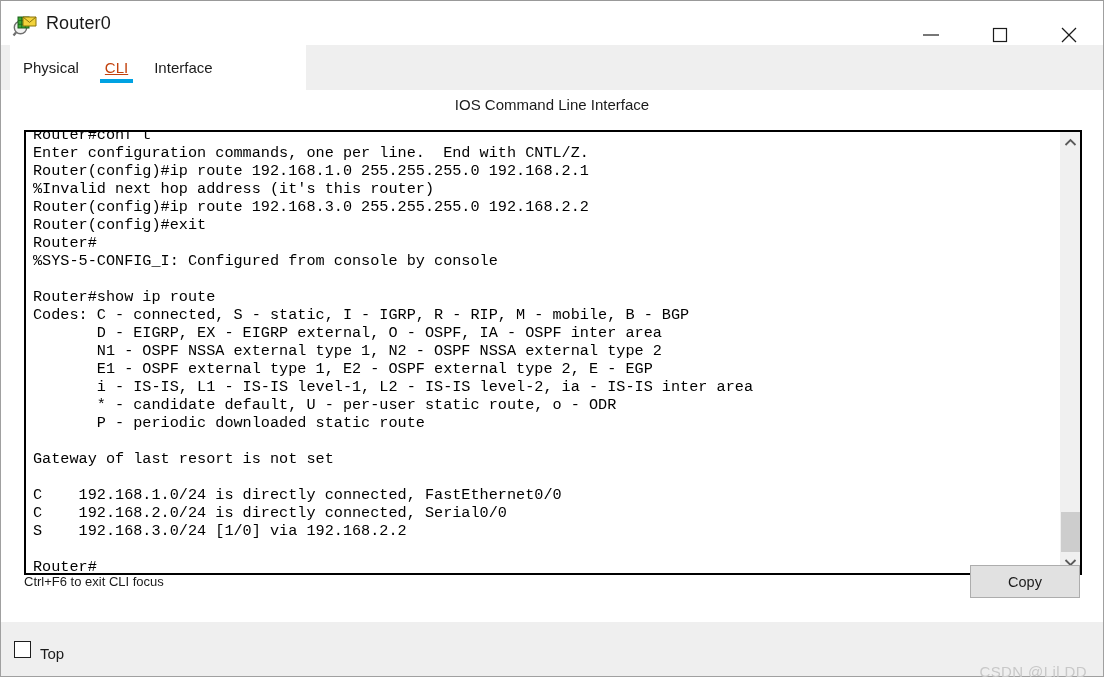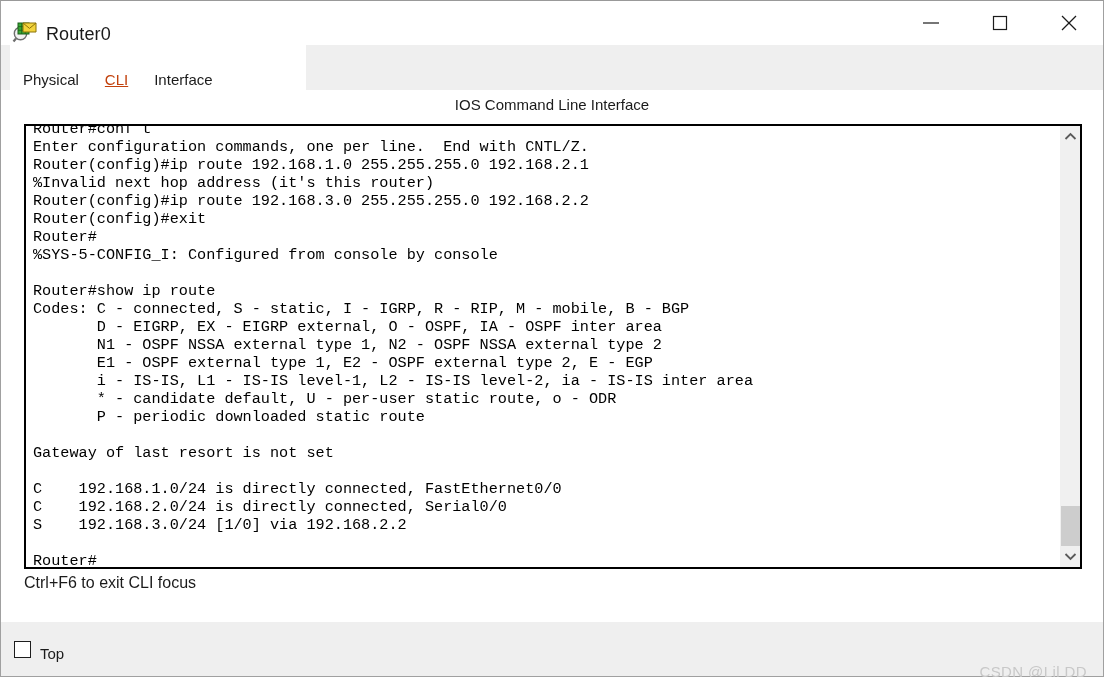"Router0" #titlebar { align-items: flex-end -> flex-start; top: 0 -> 12px }
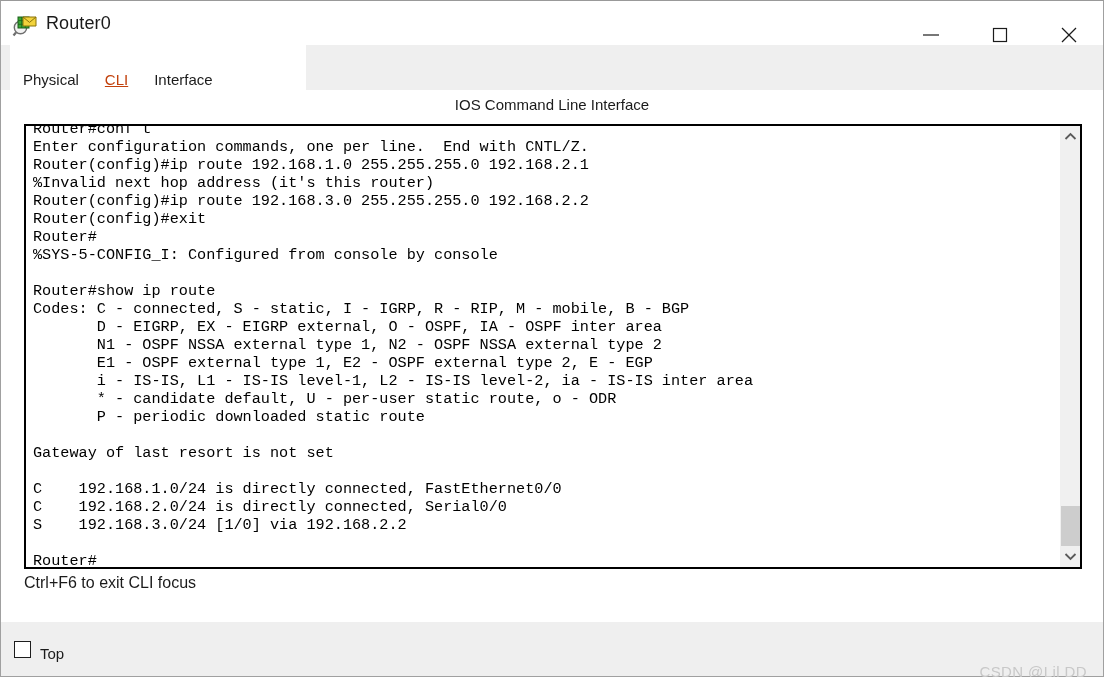"Physical" #tabs { top: 12px -> 0 }
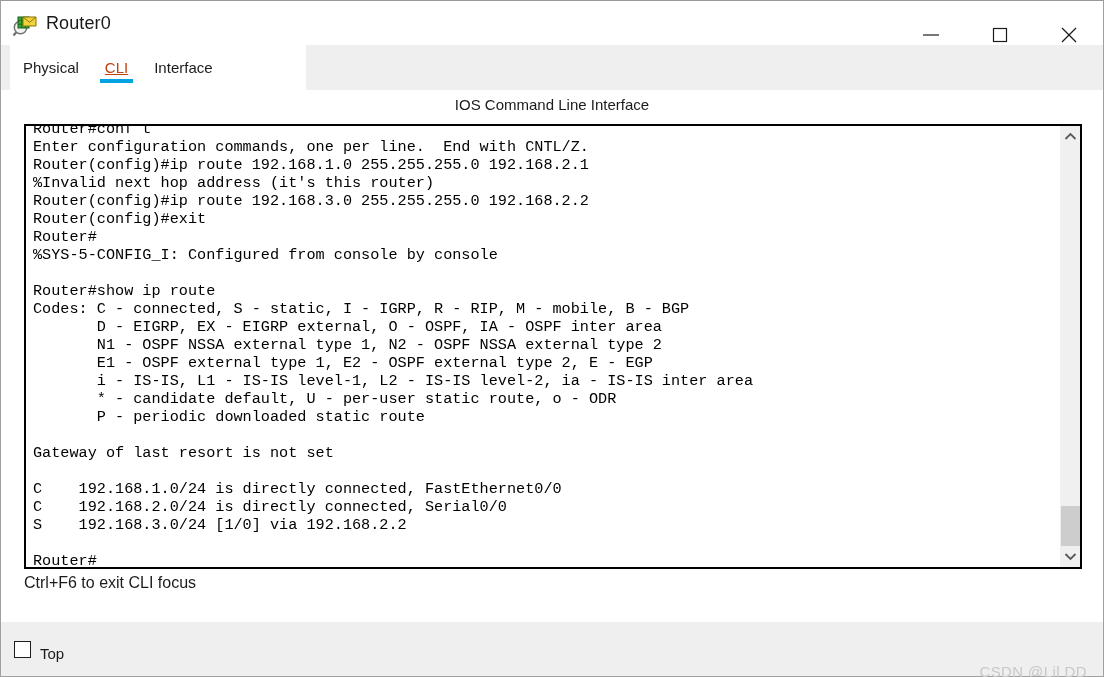"Router#conf t" #terminal-wrap { top: 34px -> 40px }
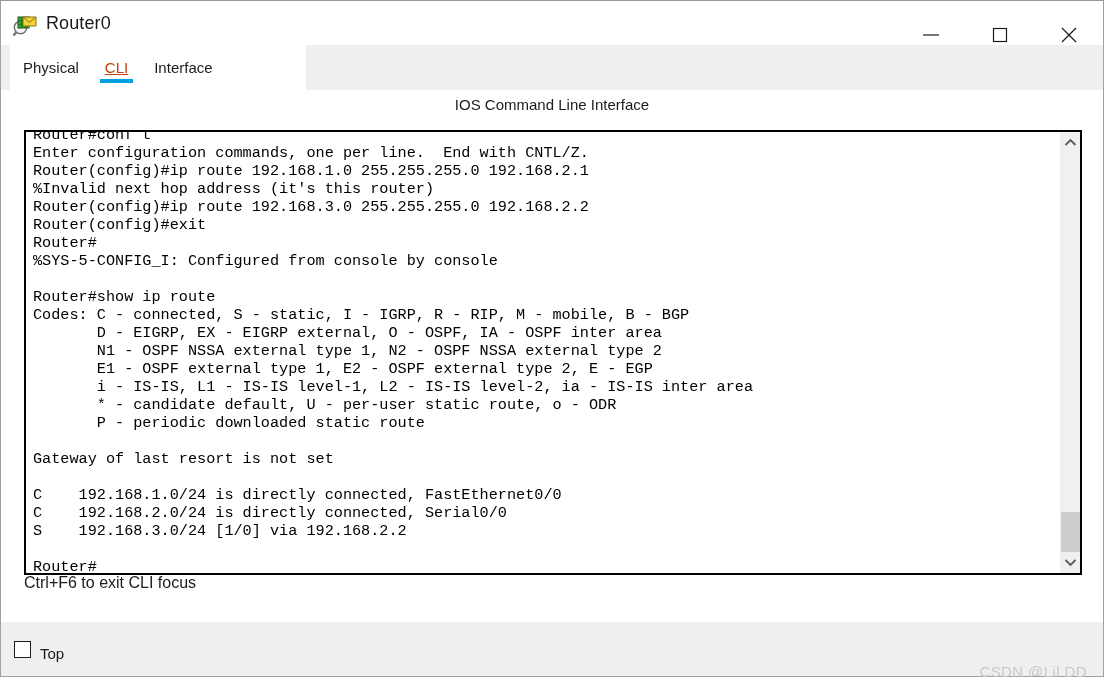"Ctrl+F6 to exit CLI focus" #focus-hint { font-size: 16px -> 13px }
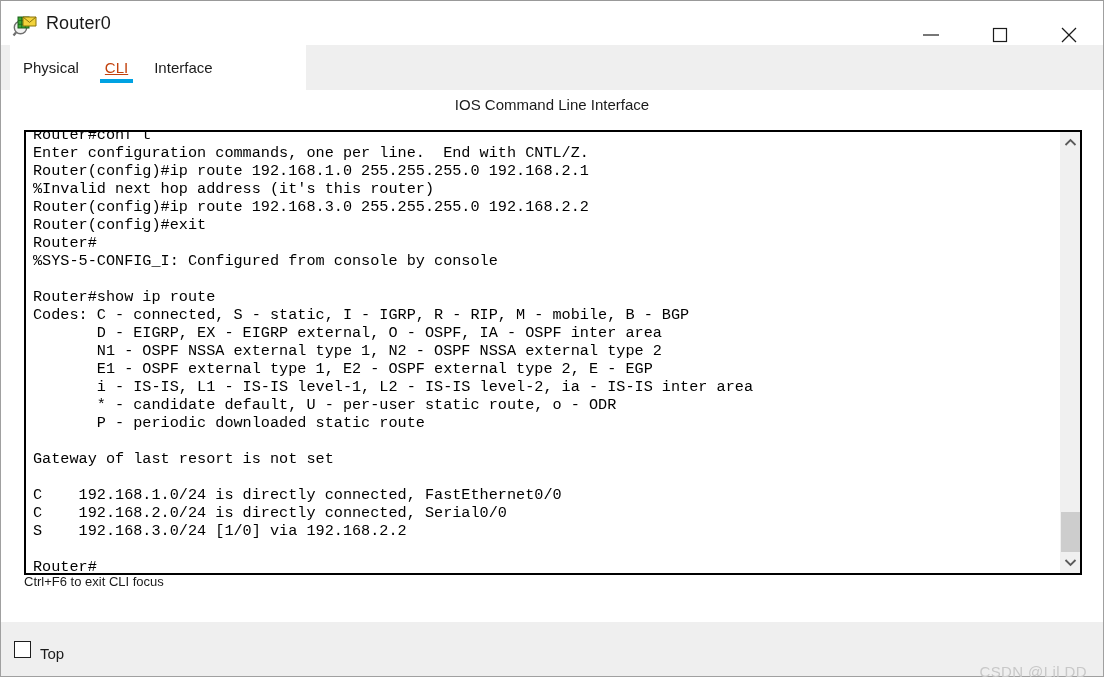"Copy" div.pt-button { html: none -> <div> <span>Copy</span> </div> }
